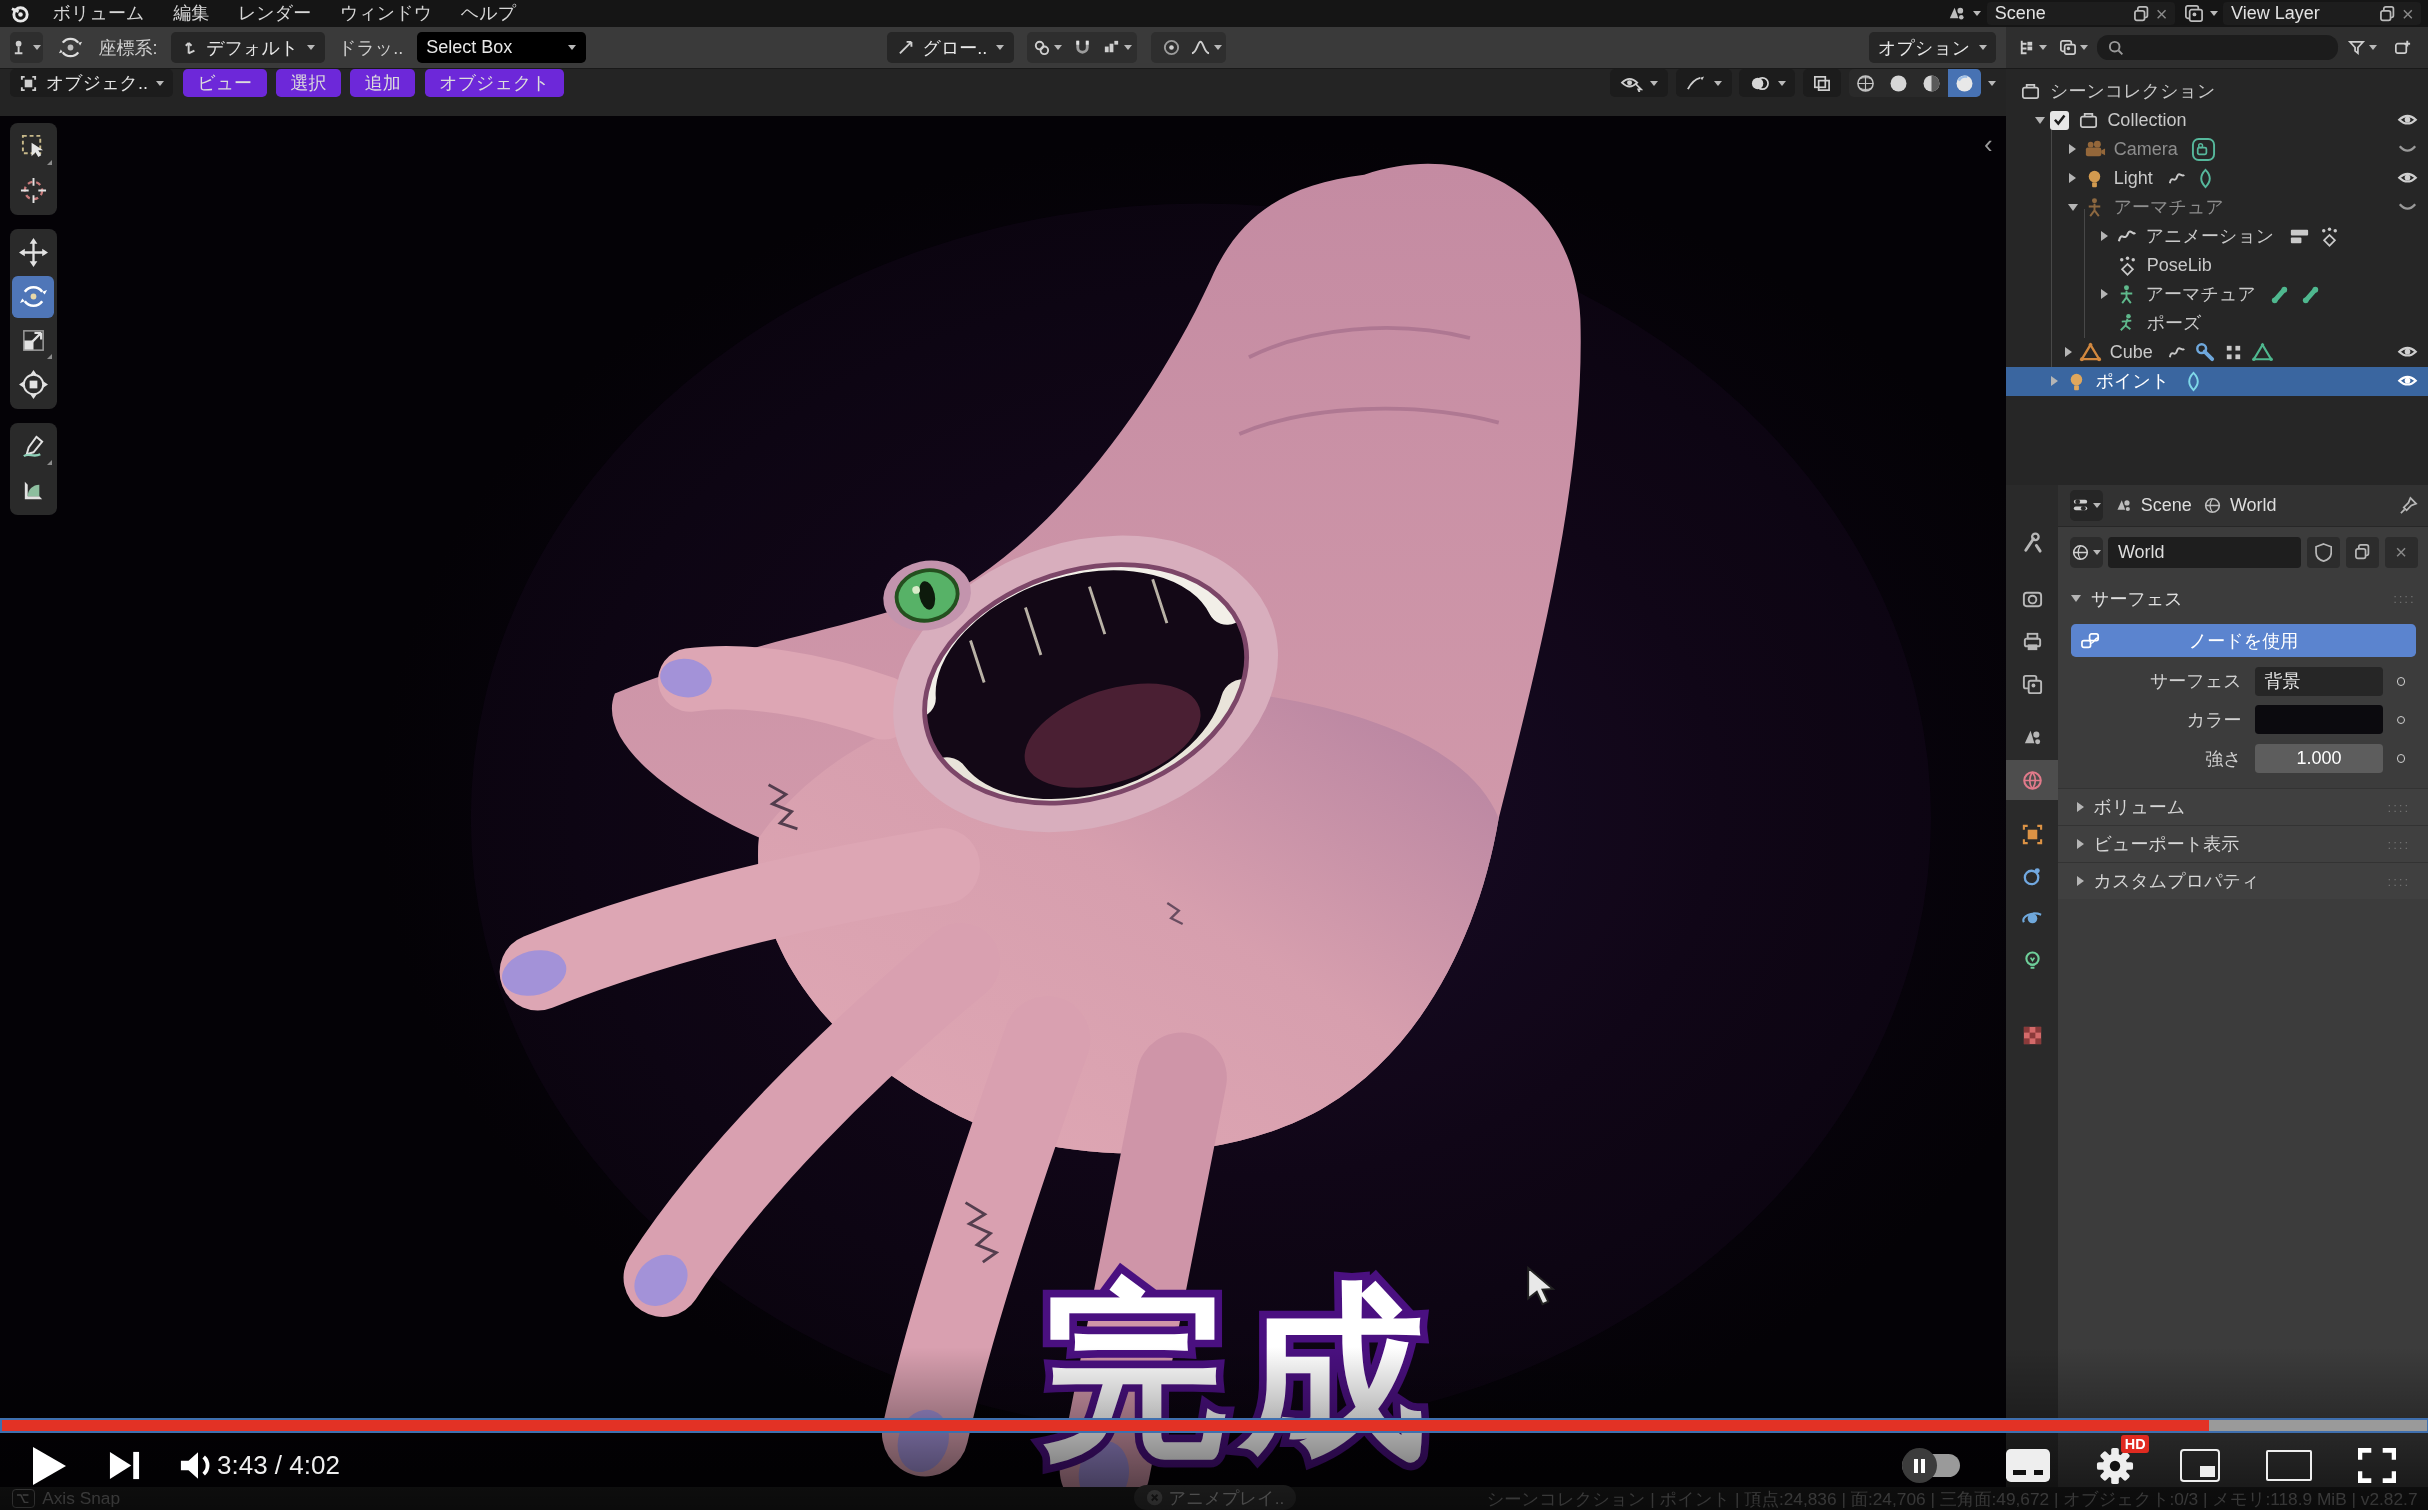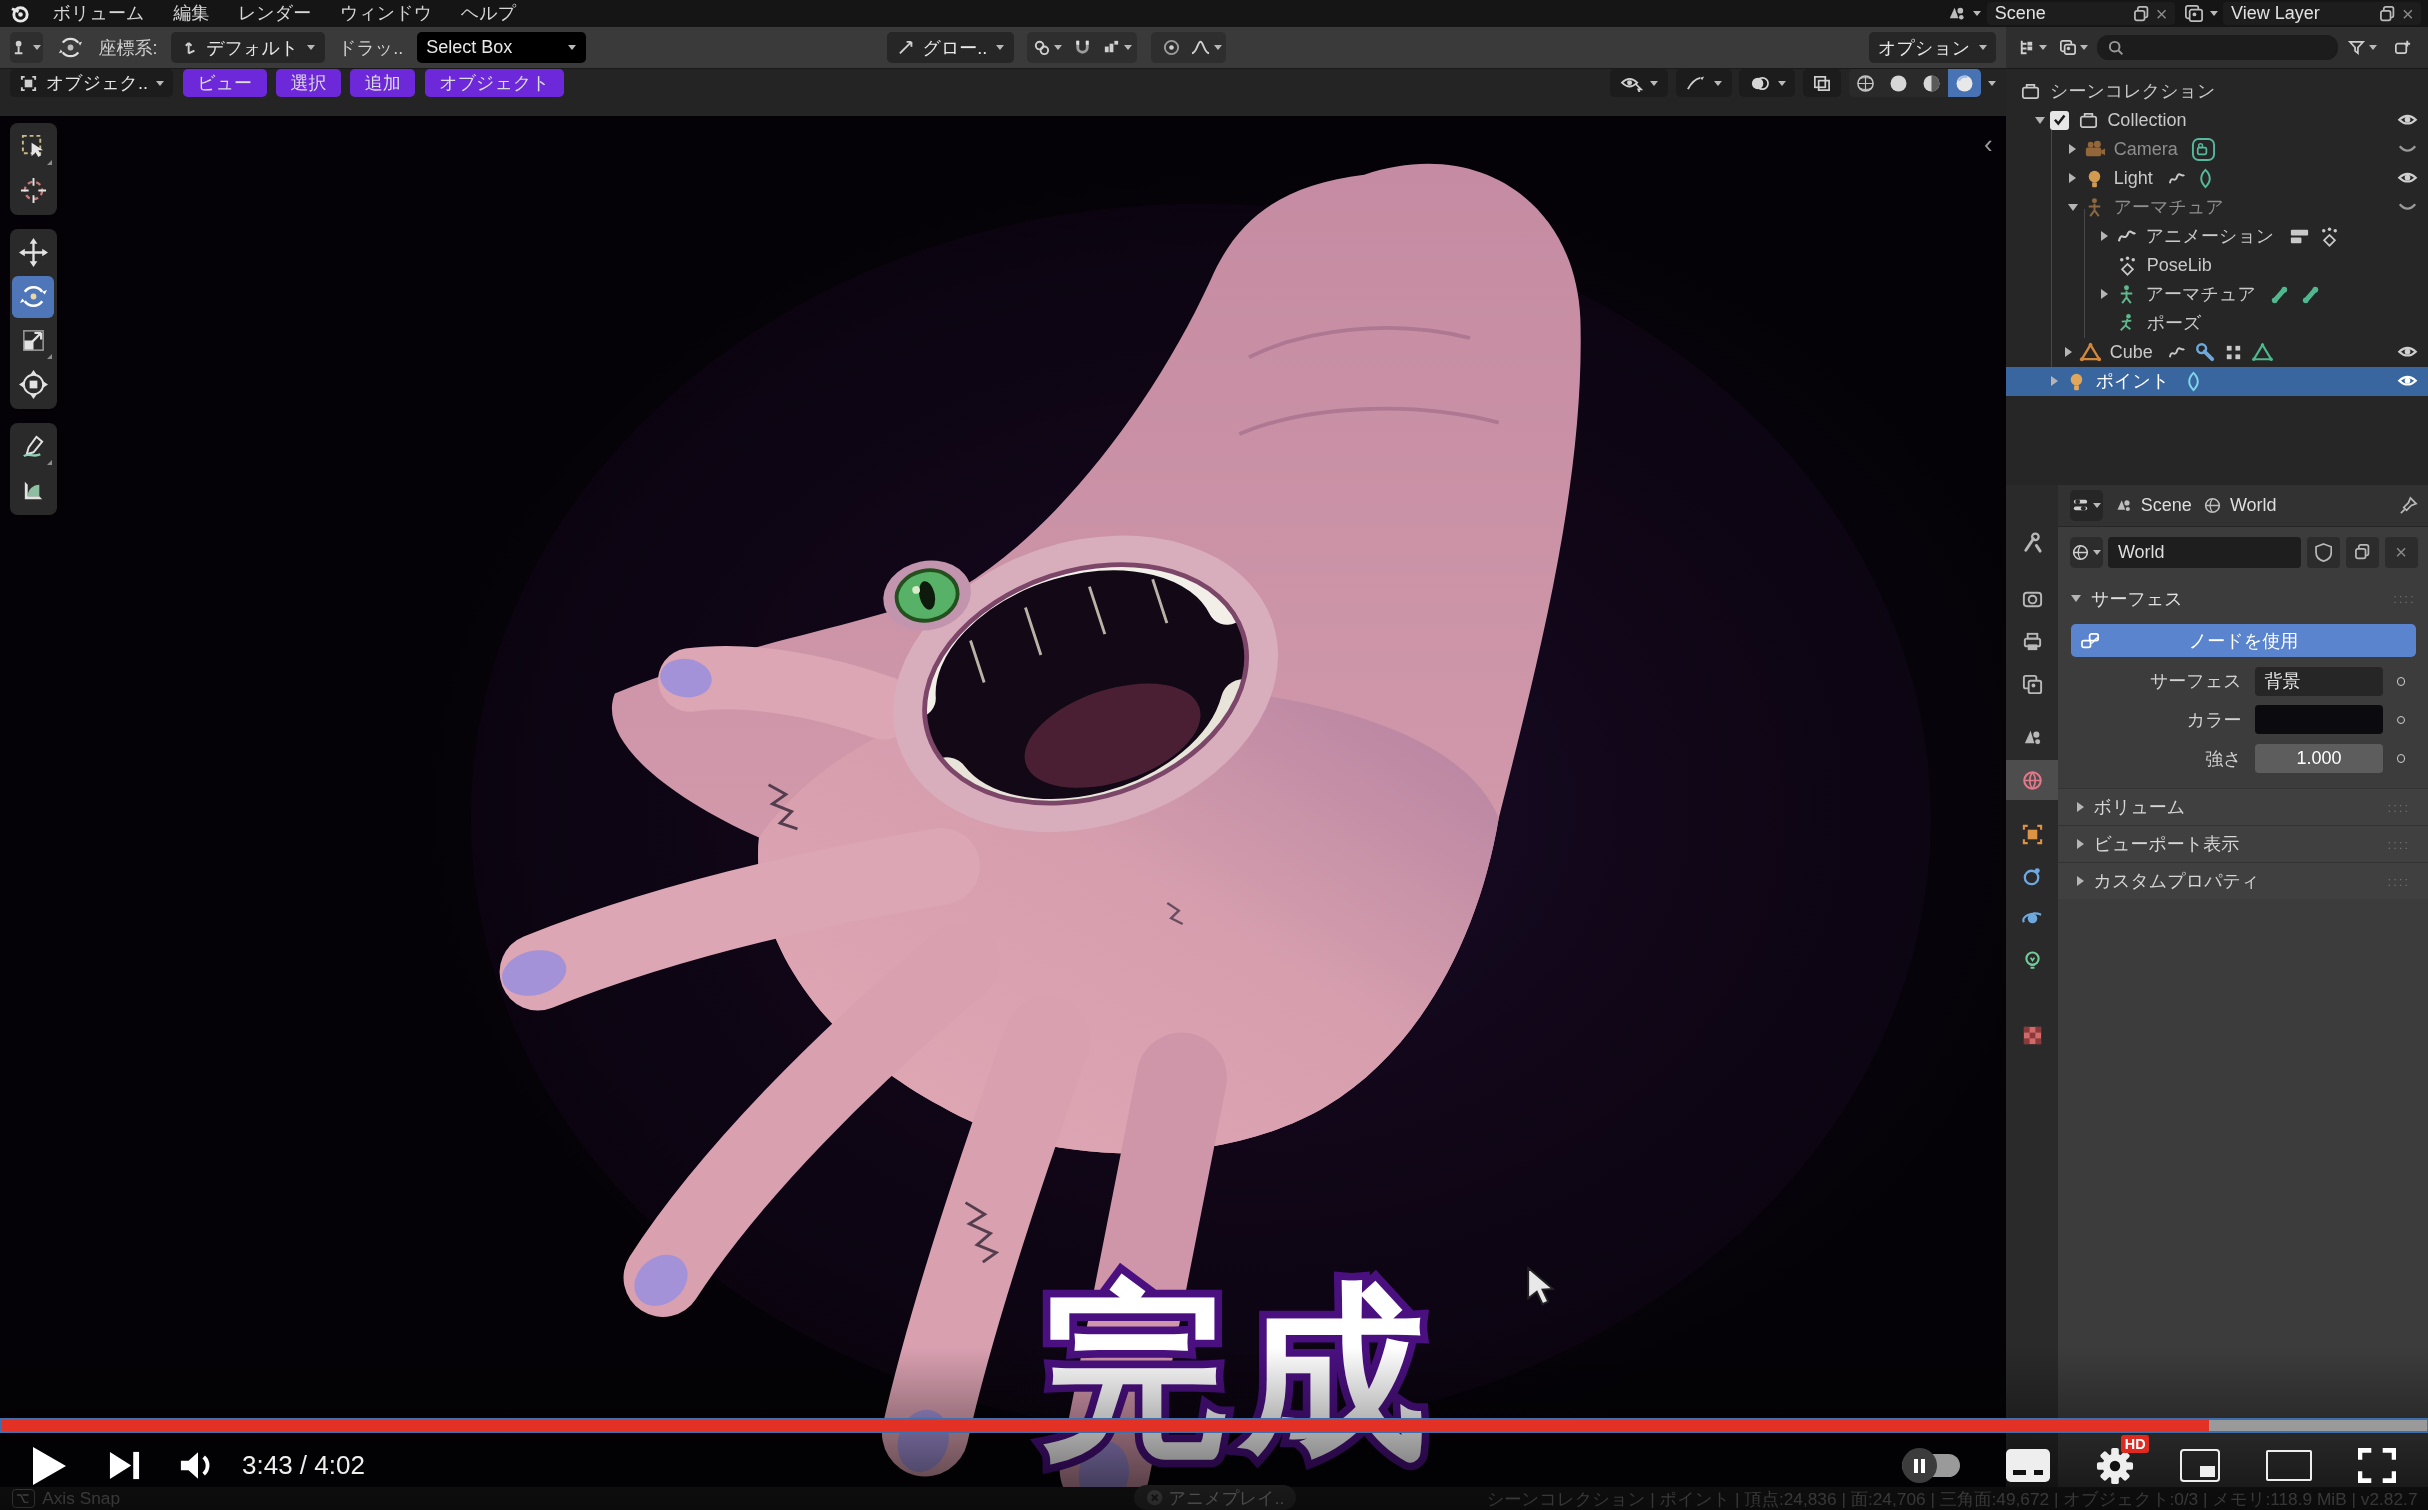"3:43 / 4:02" .time { margin-left: 25px -> none }
